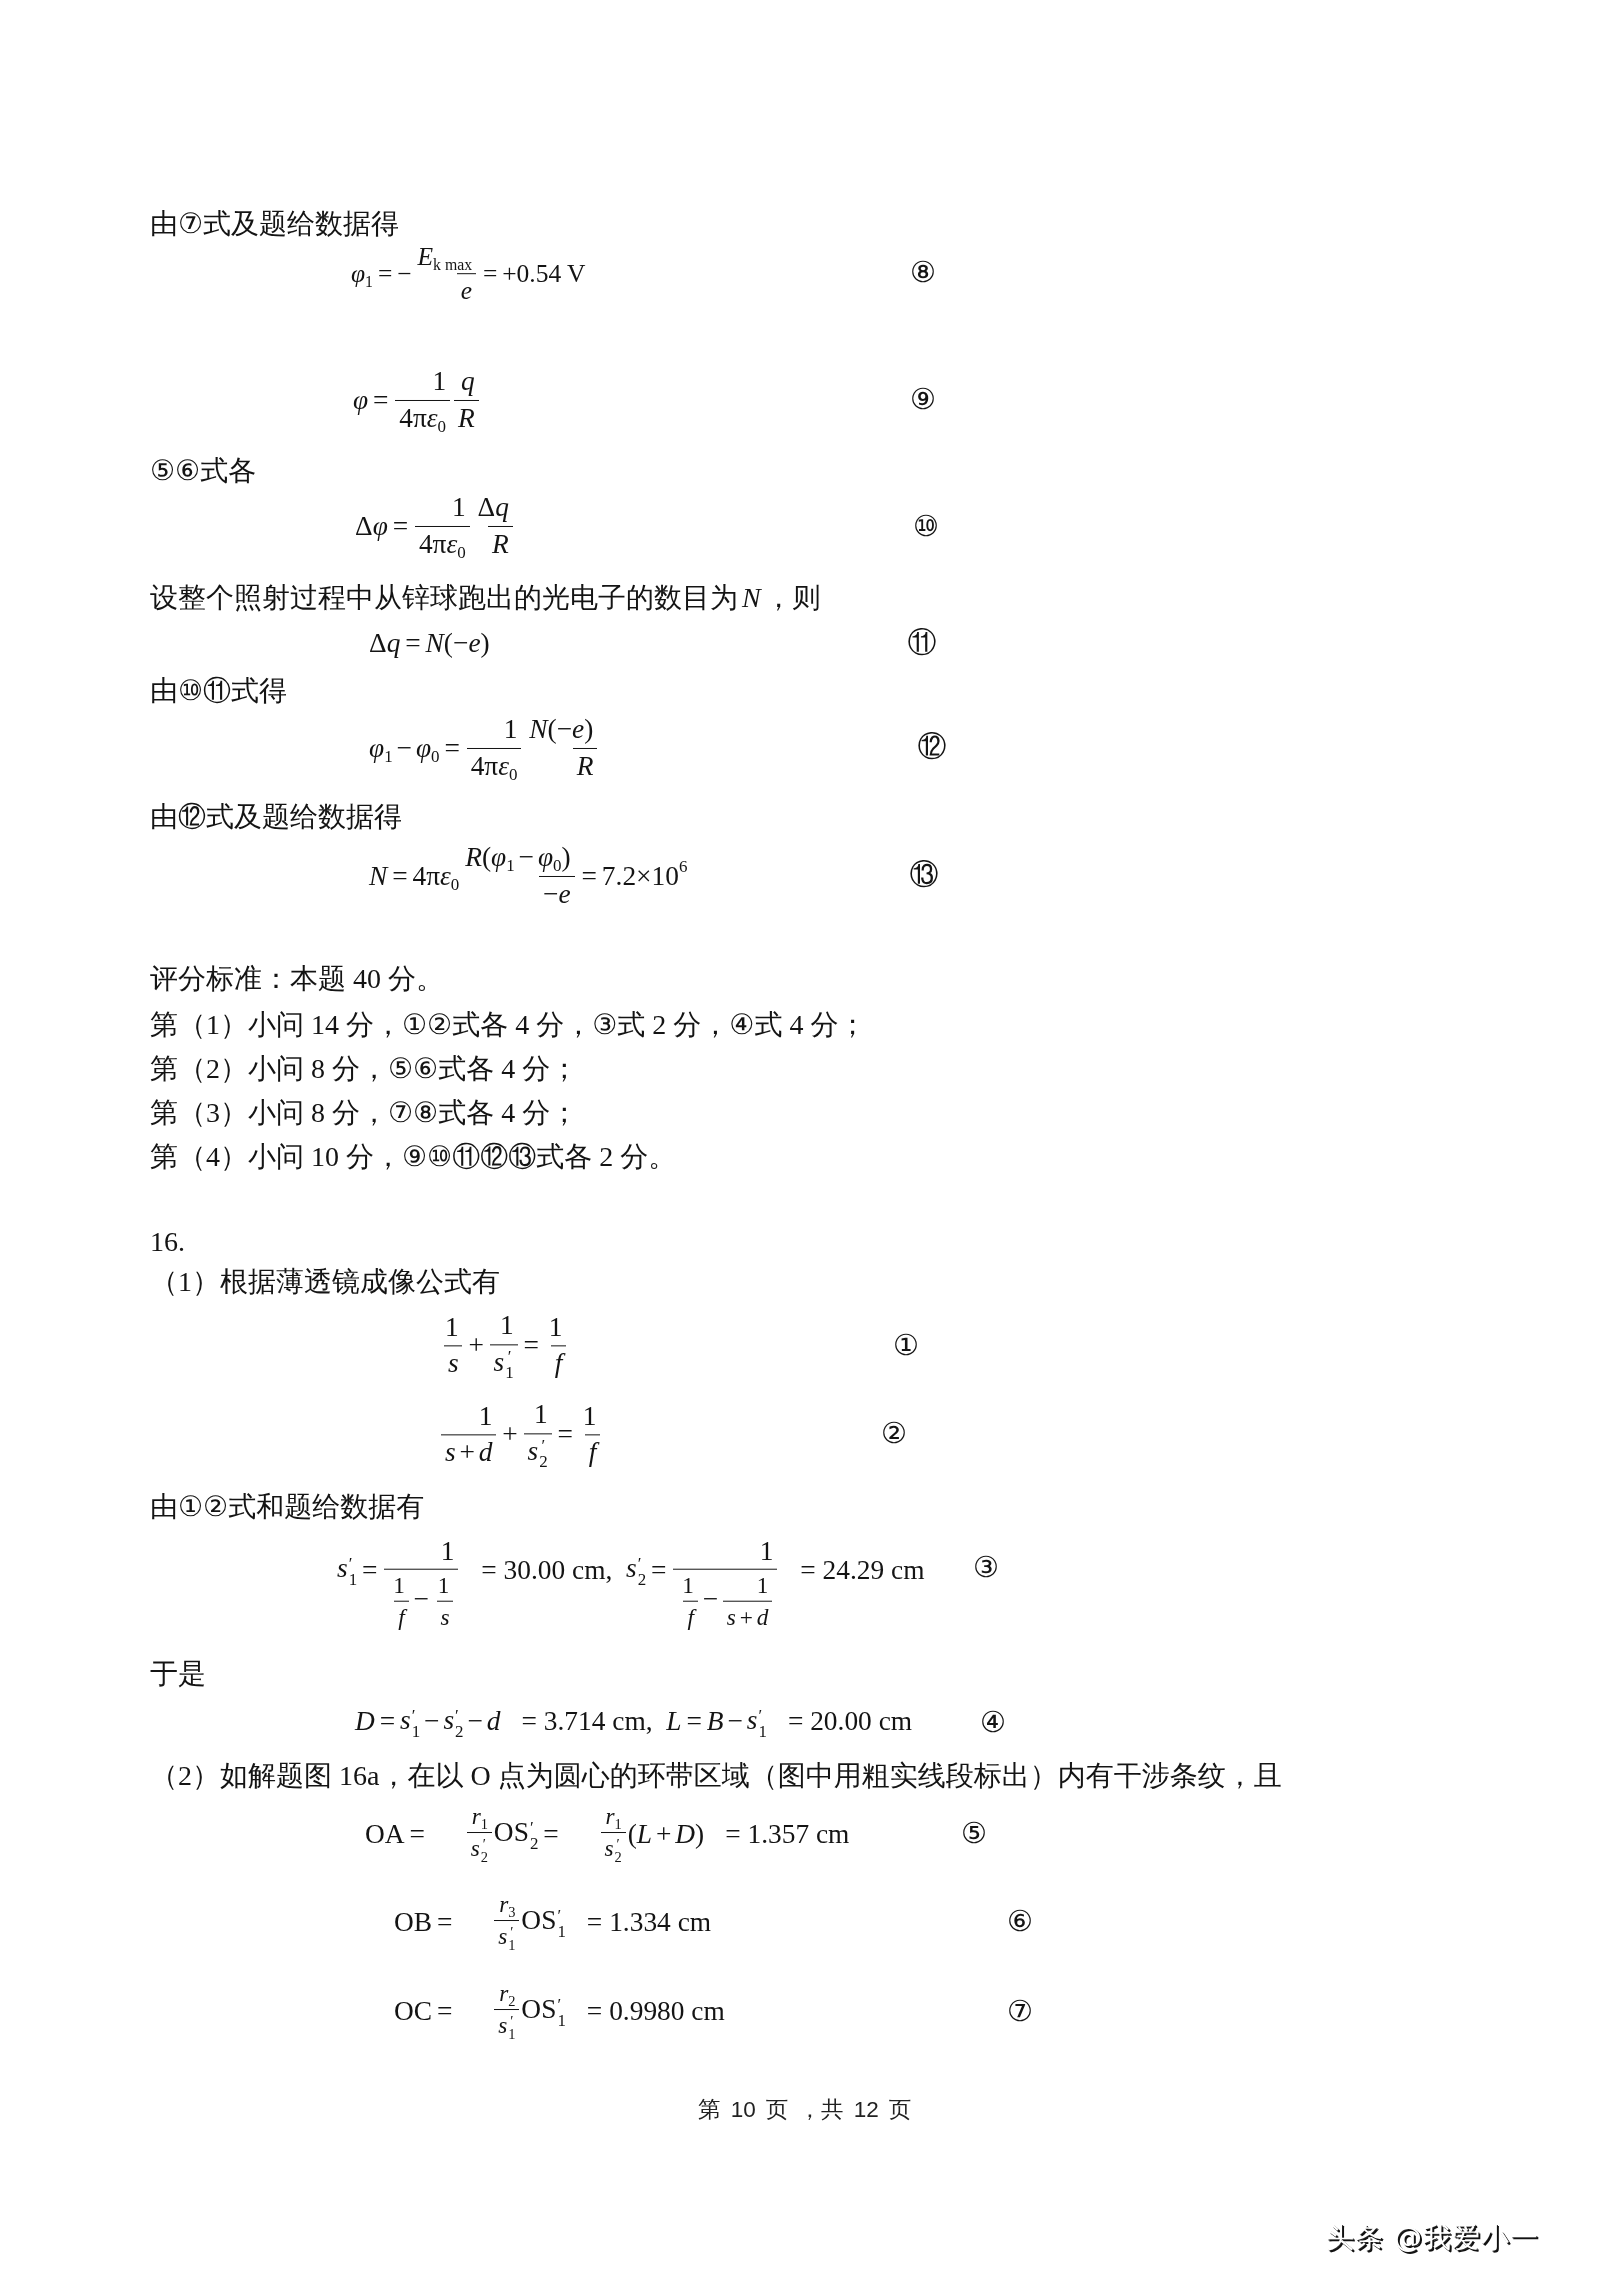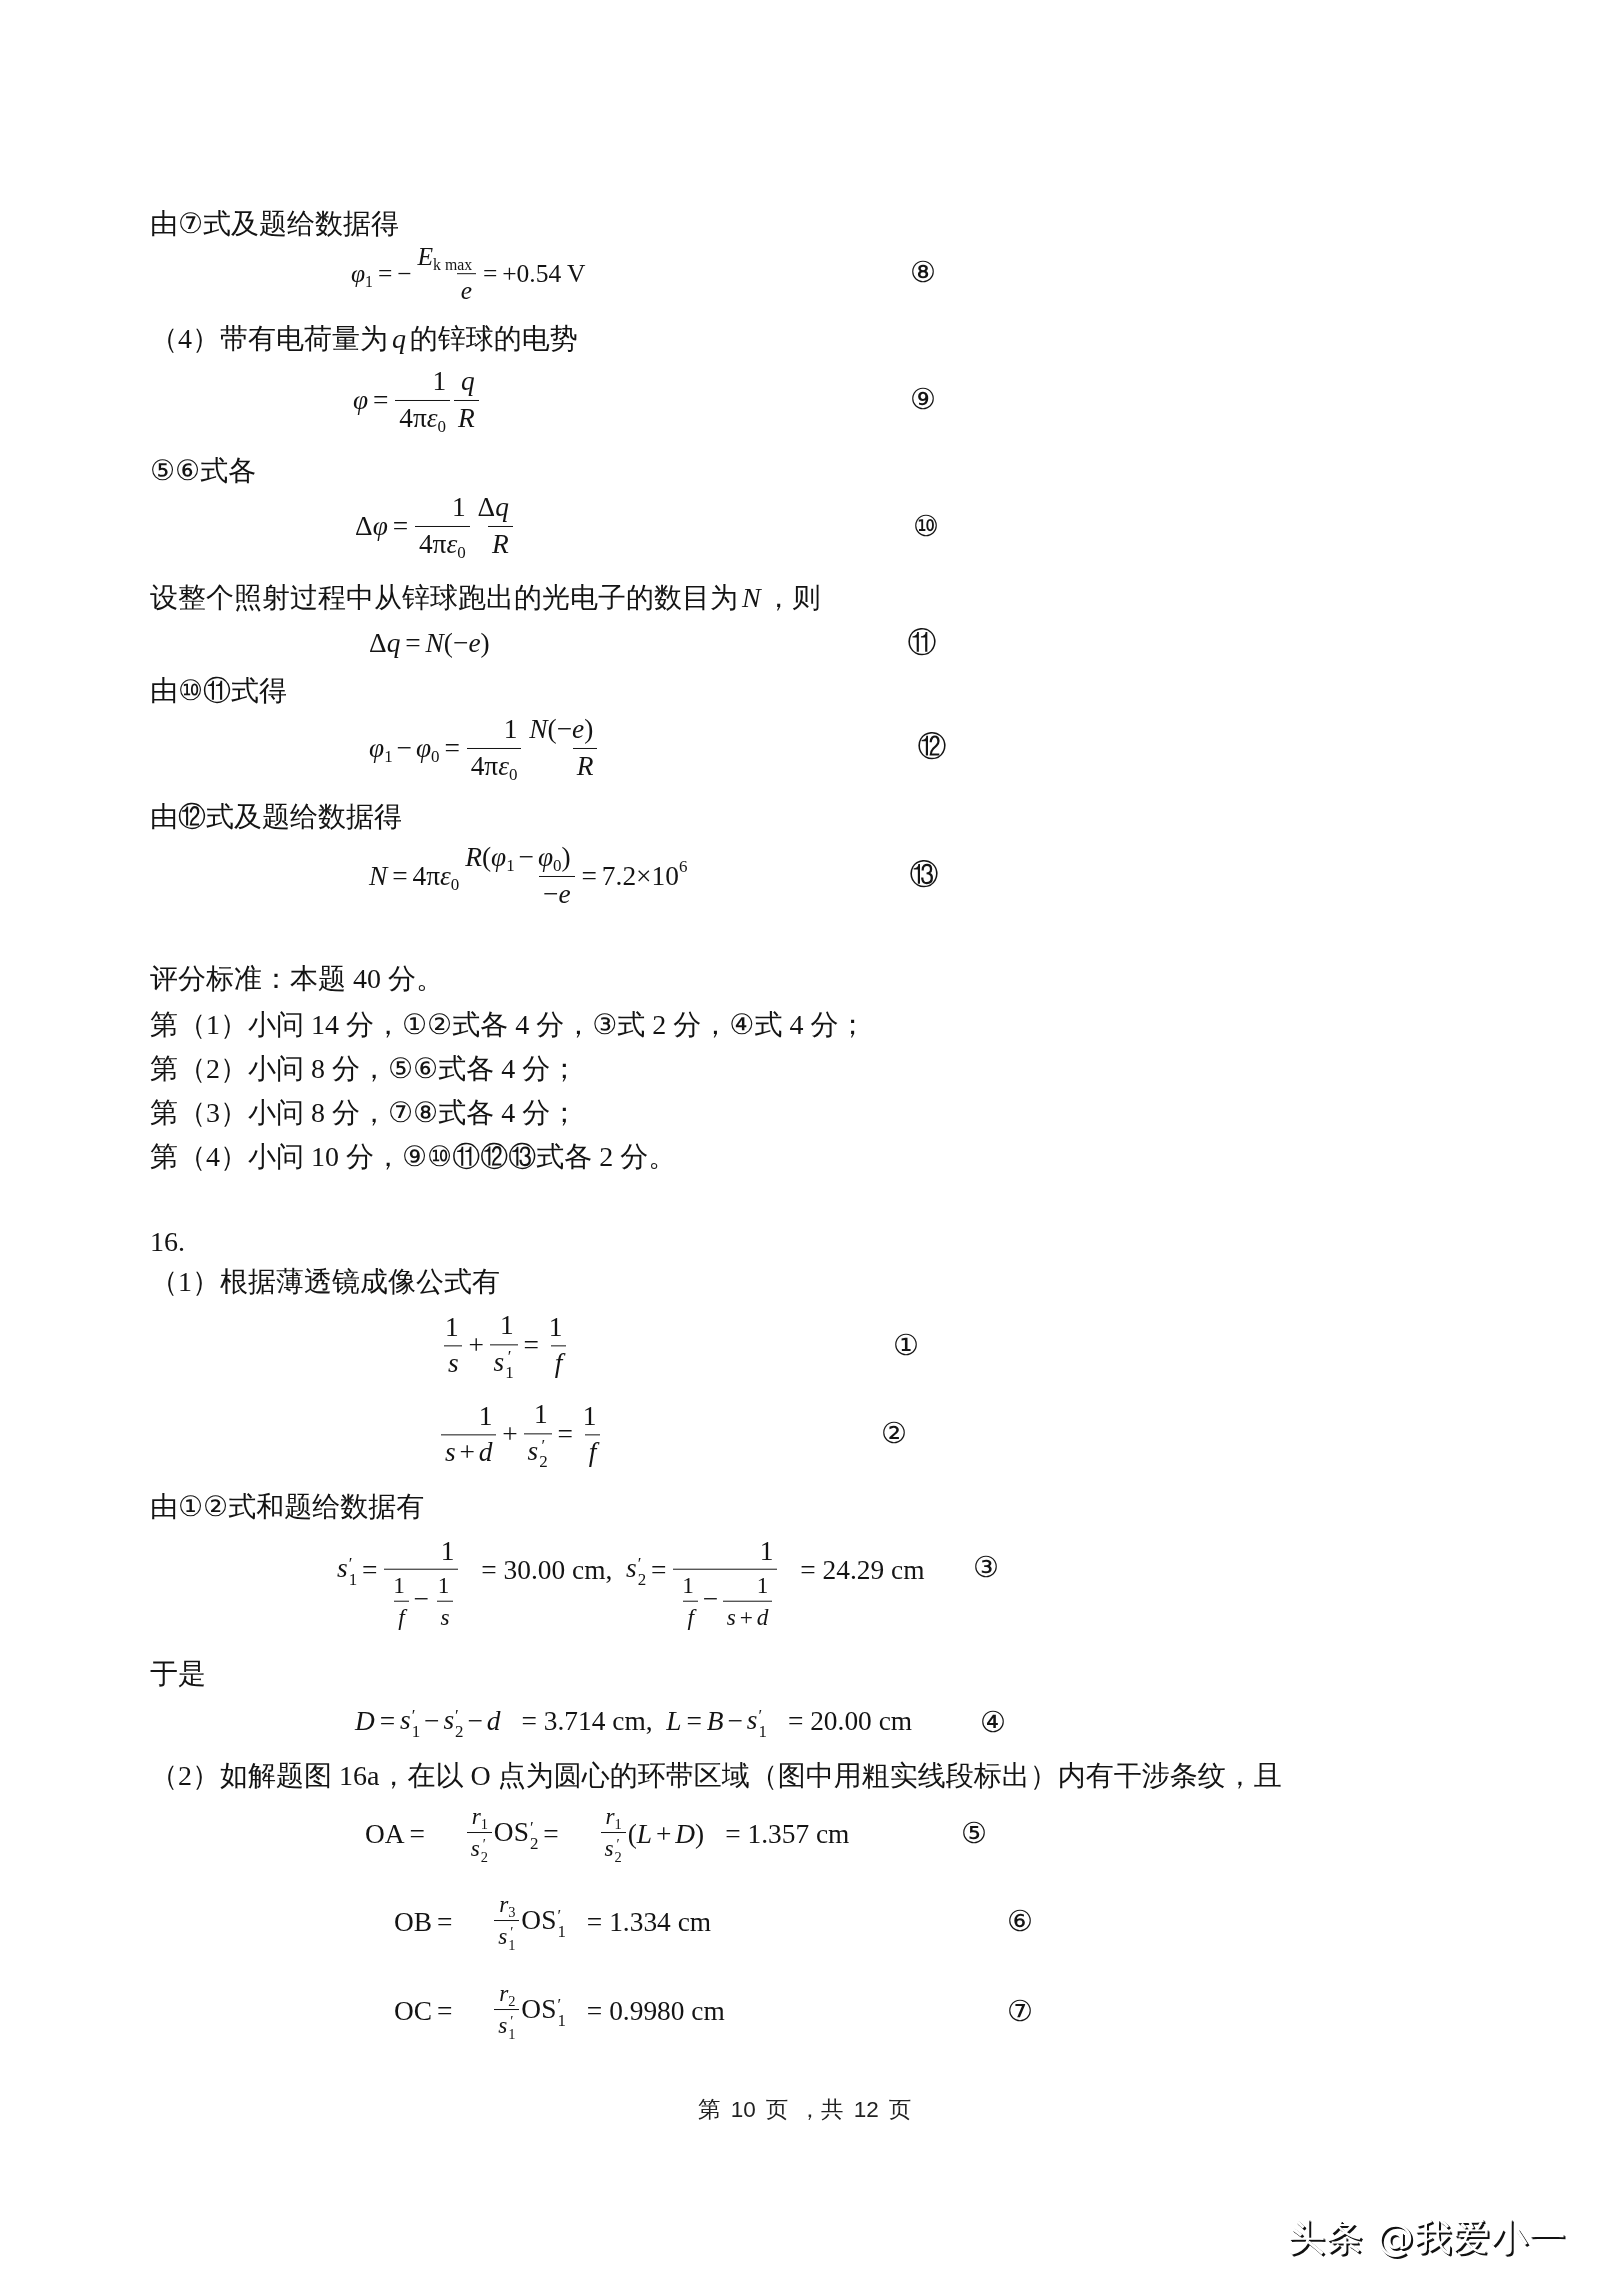"（4）带有电荷量为 q 的锌球的电势" div.txt { html: <div><span>（4）带有电荷量为</span><span>q</span><span>的锌球的电势</span></div> -> none }
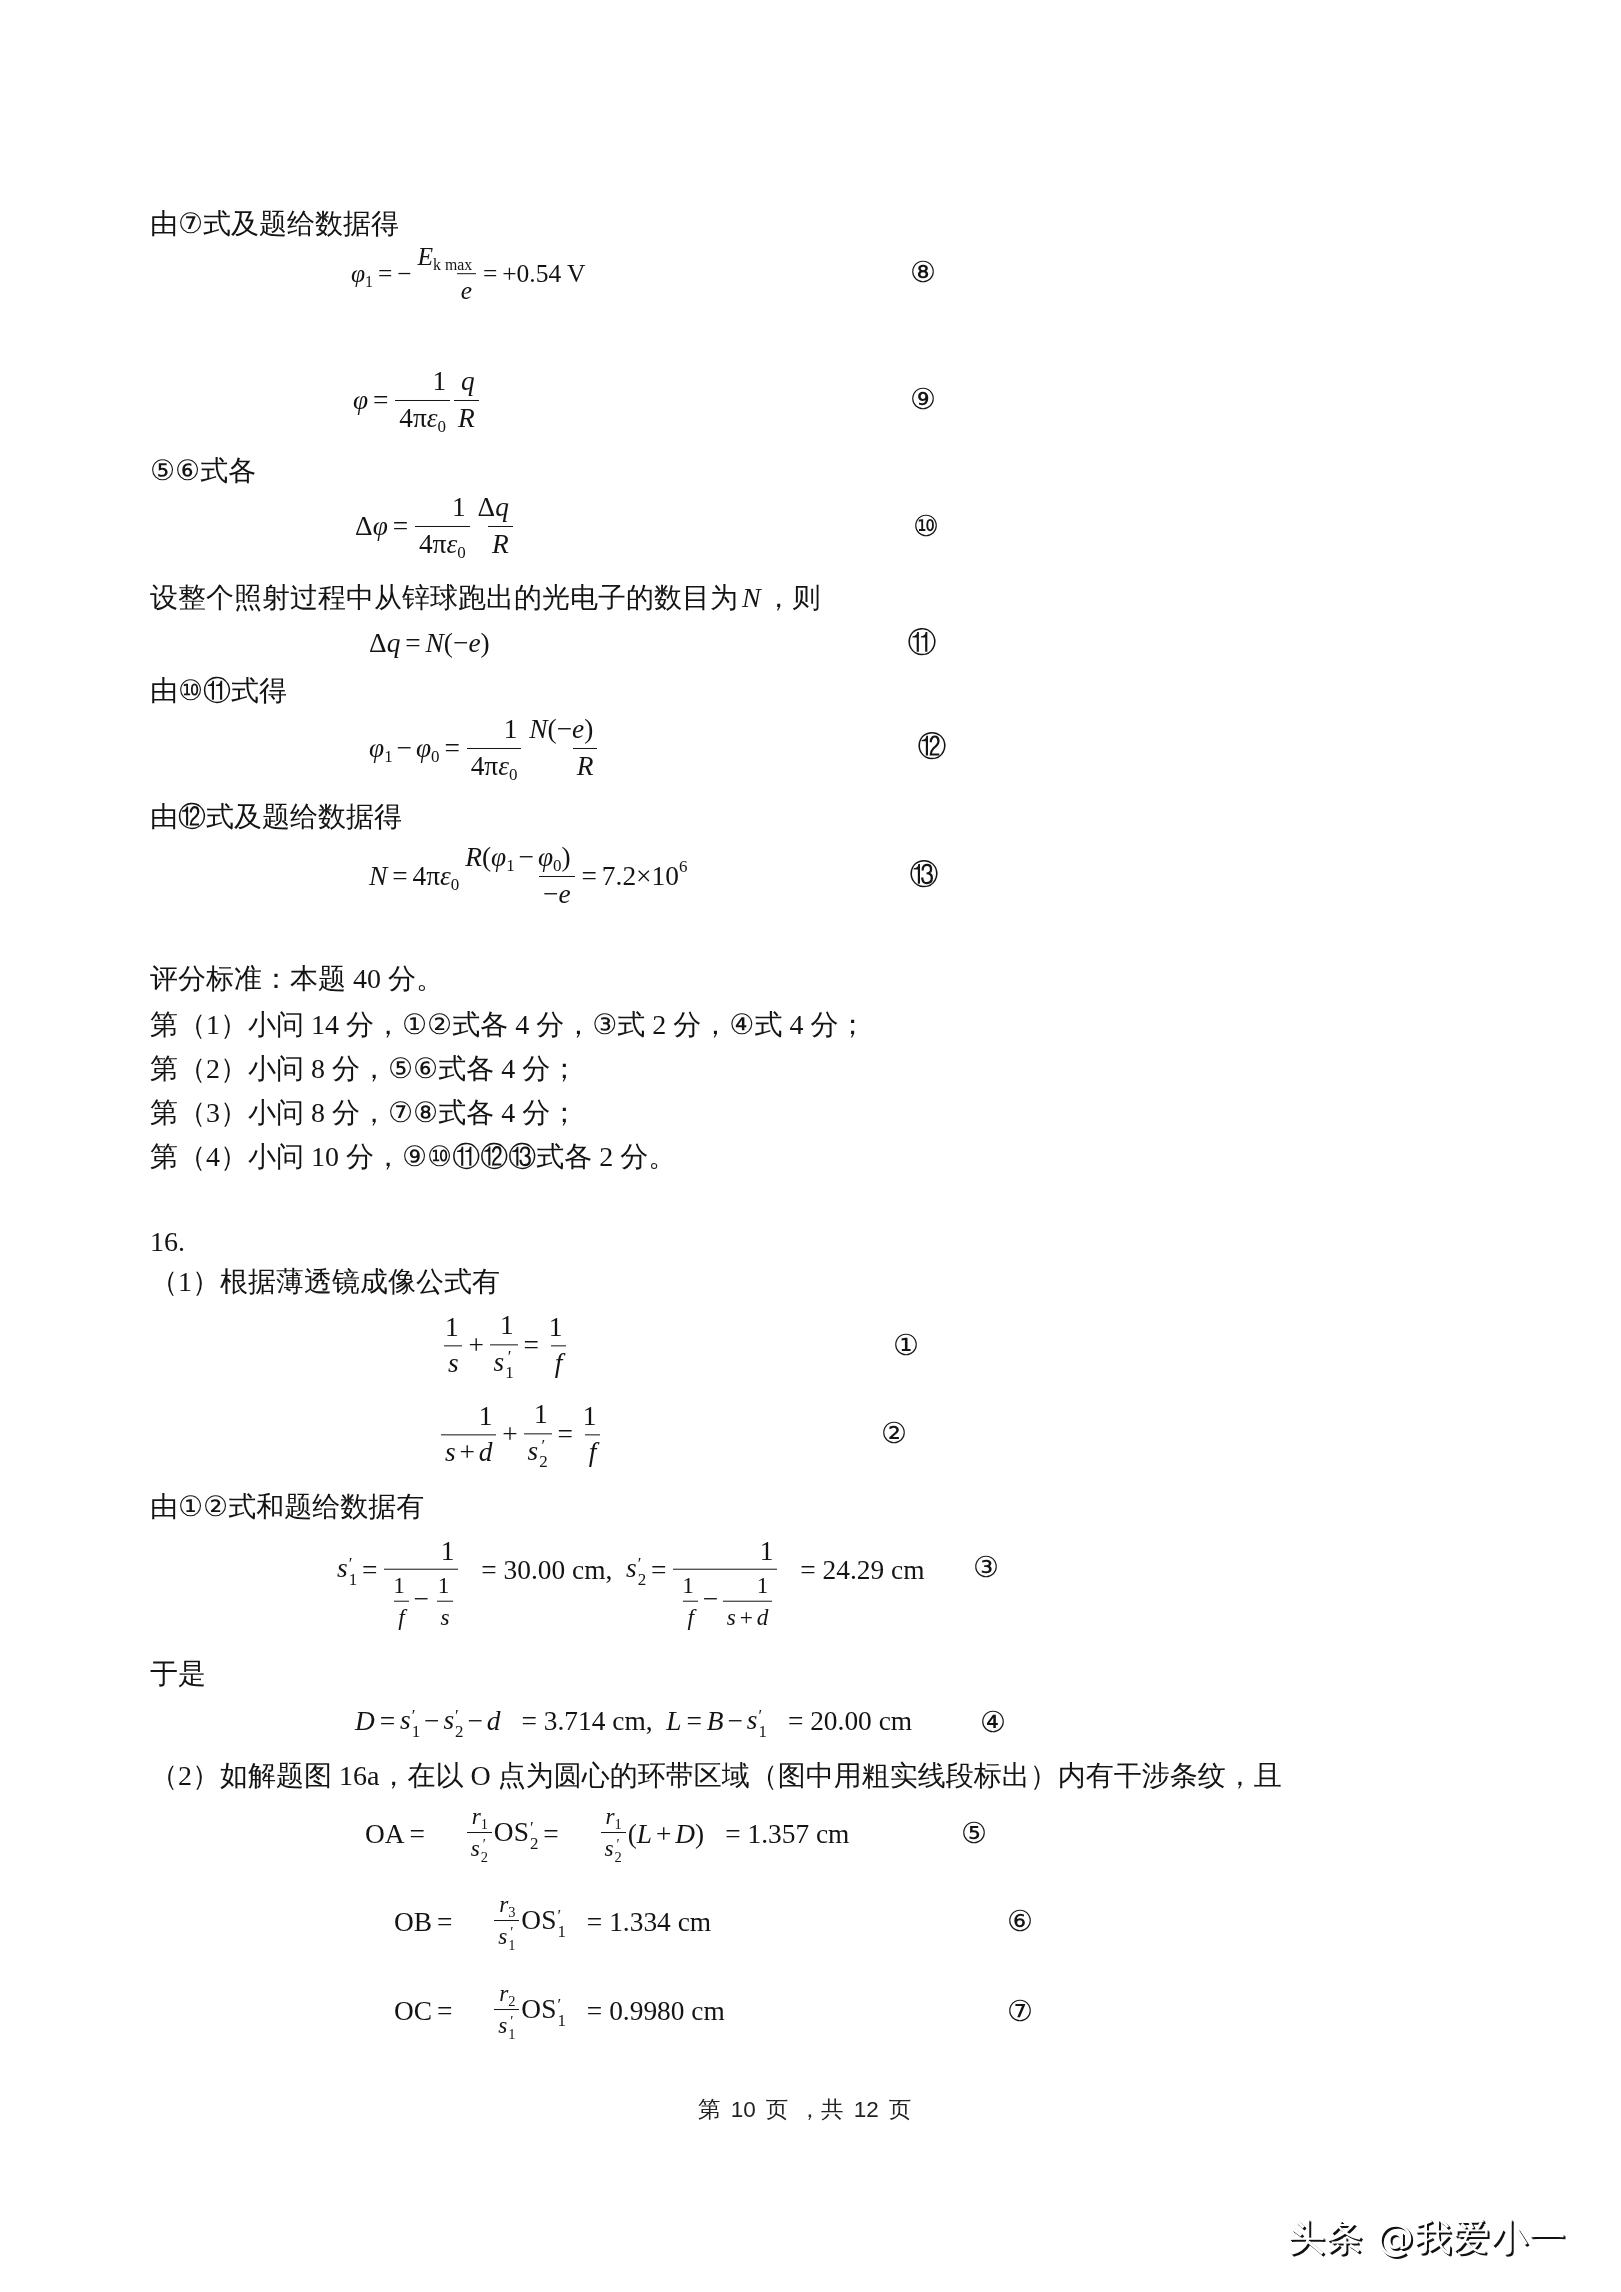"头条 @我爱小一" .watermark { font-size: 37px -> 28px; left: 1288px -> 1326px }
